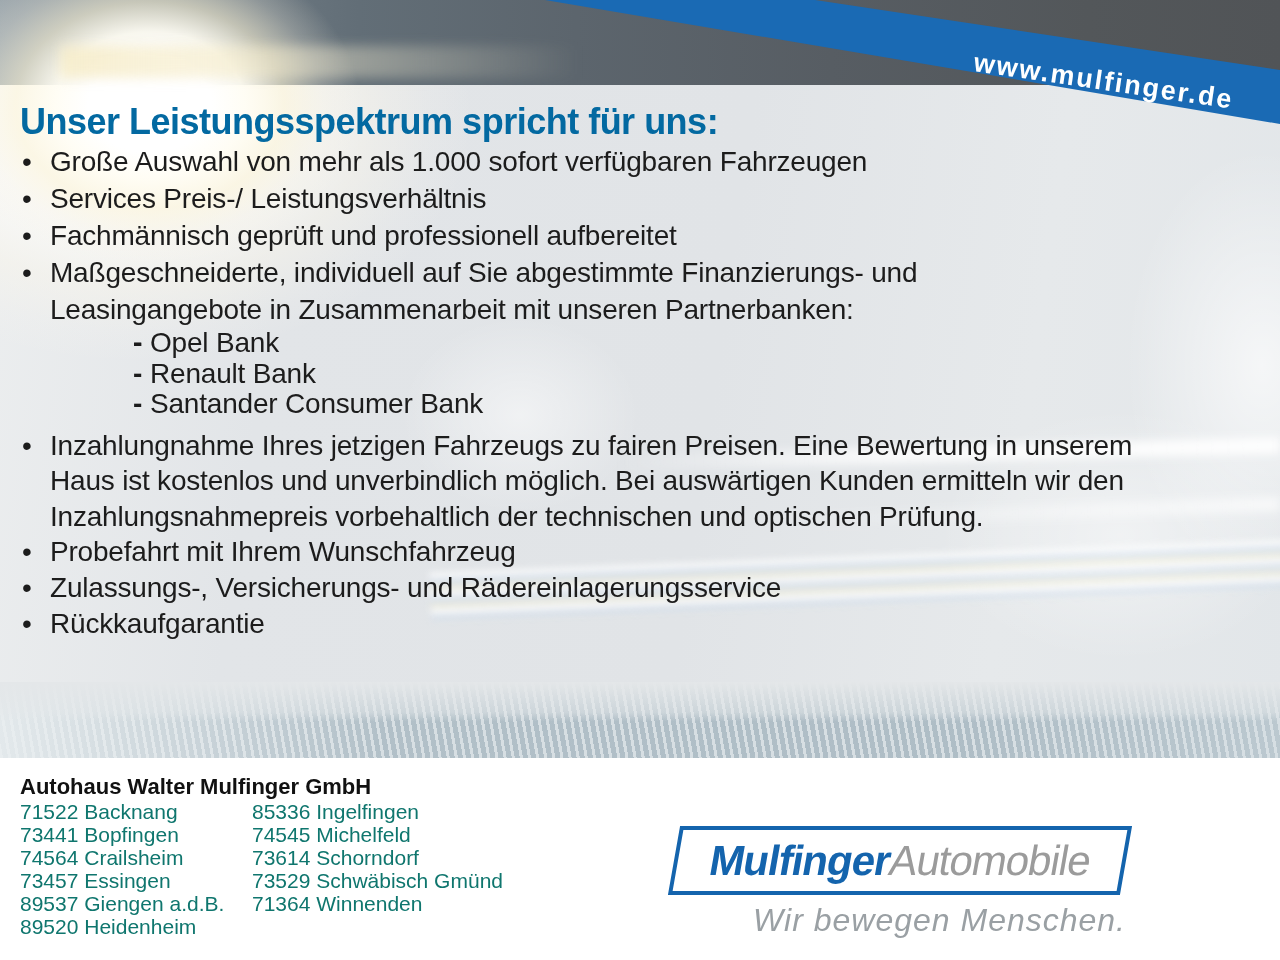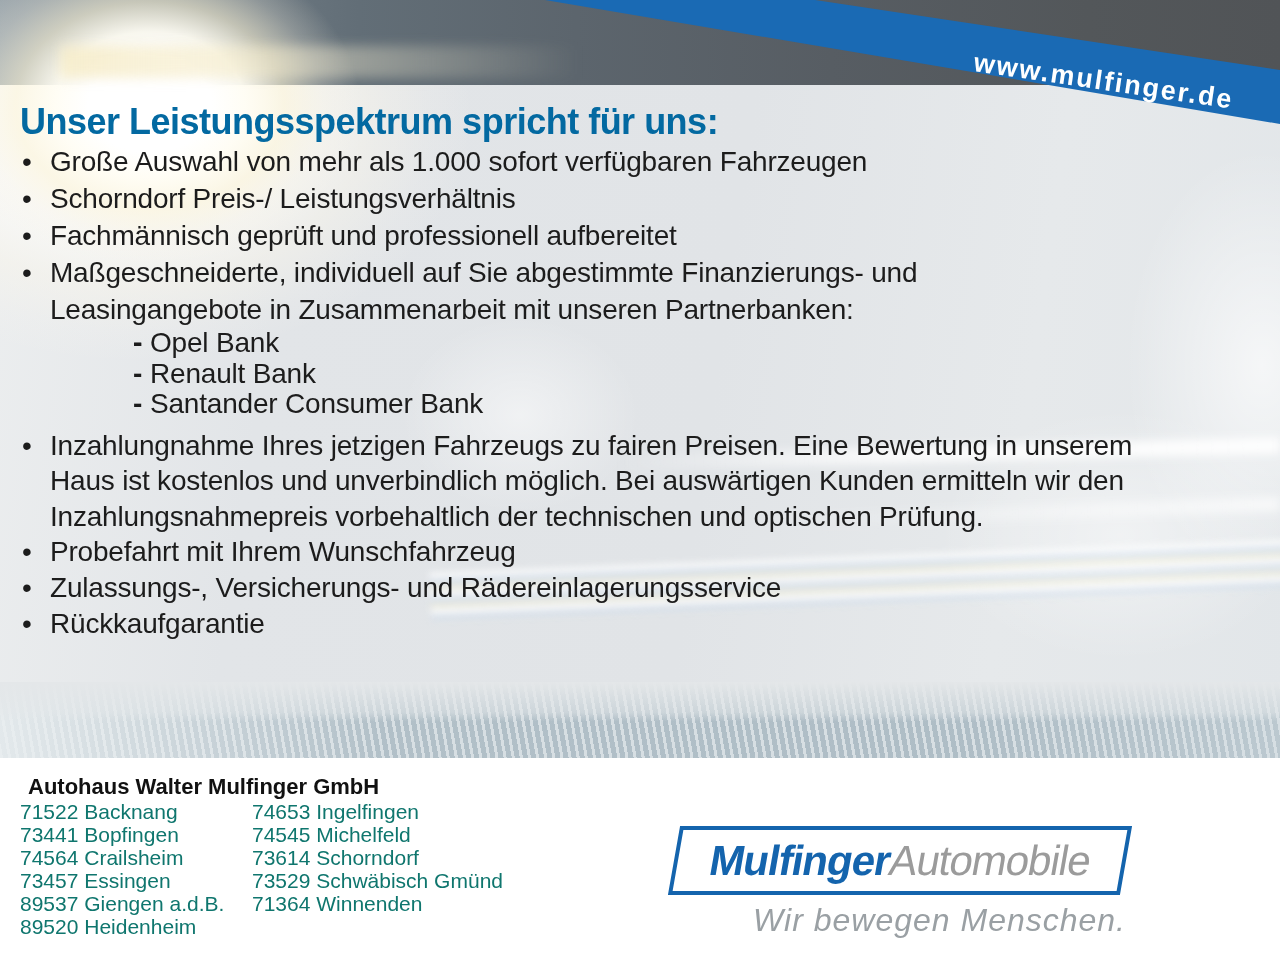"Schorndorf Preis-/ Leistungsverhältnis" div.line { text: Schorndorf -> Services }
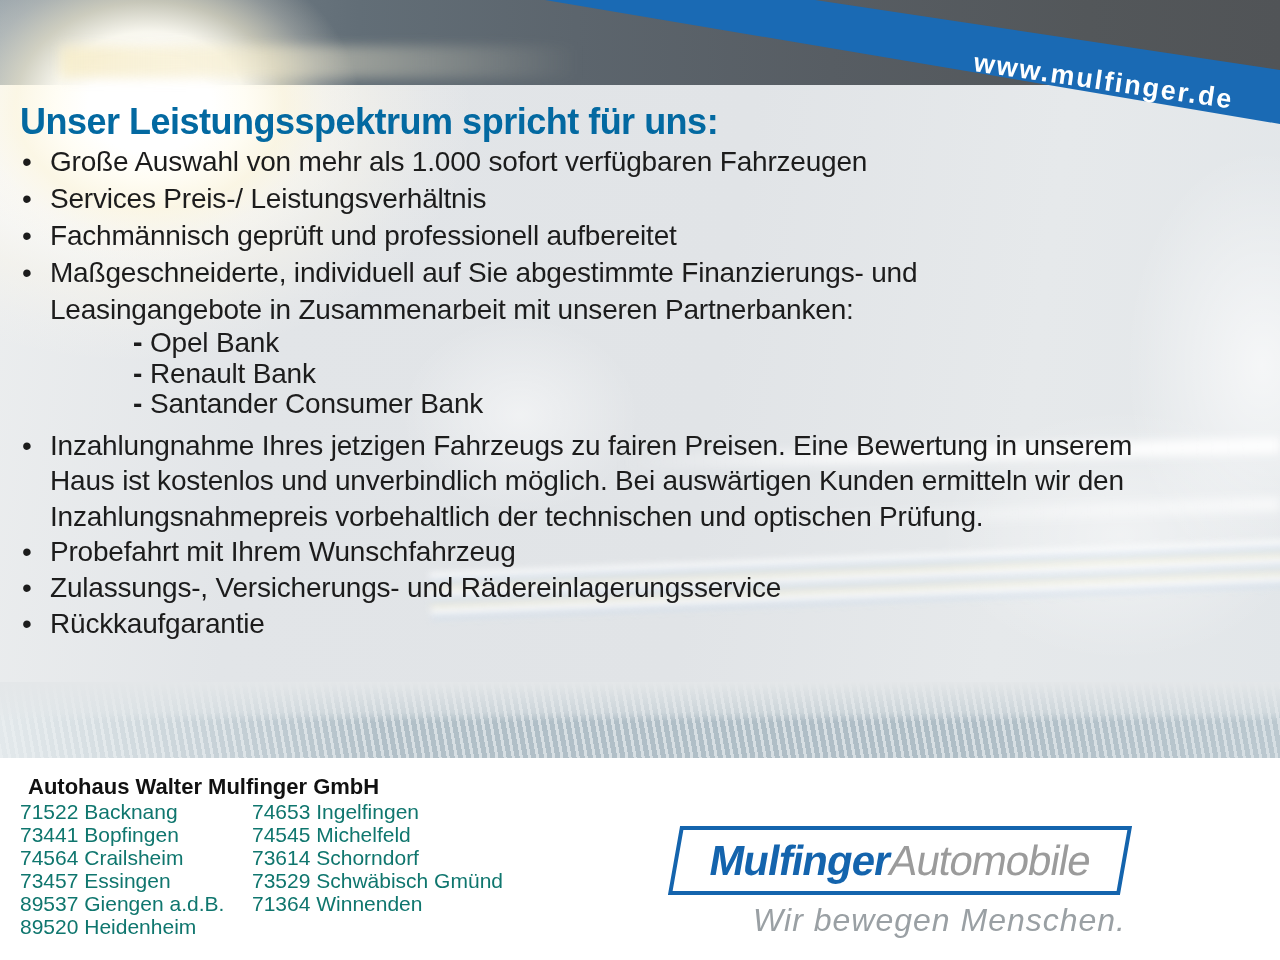"Autohaus Walter Mulfinger GmbH" .company { margin-left: 8px -> none }
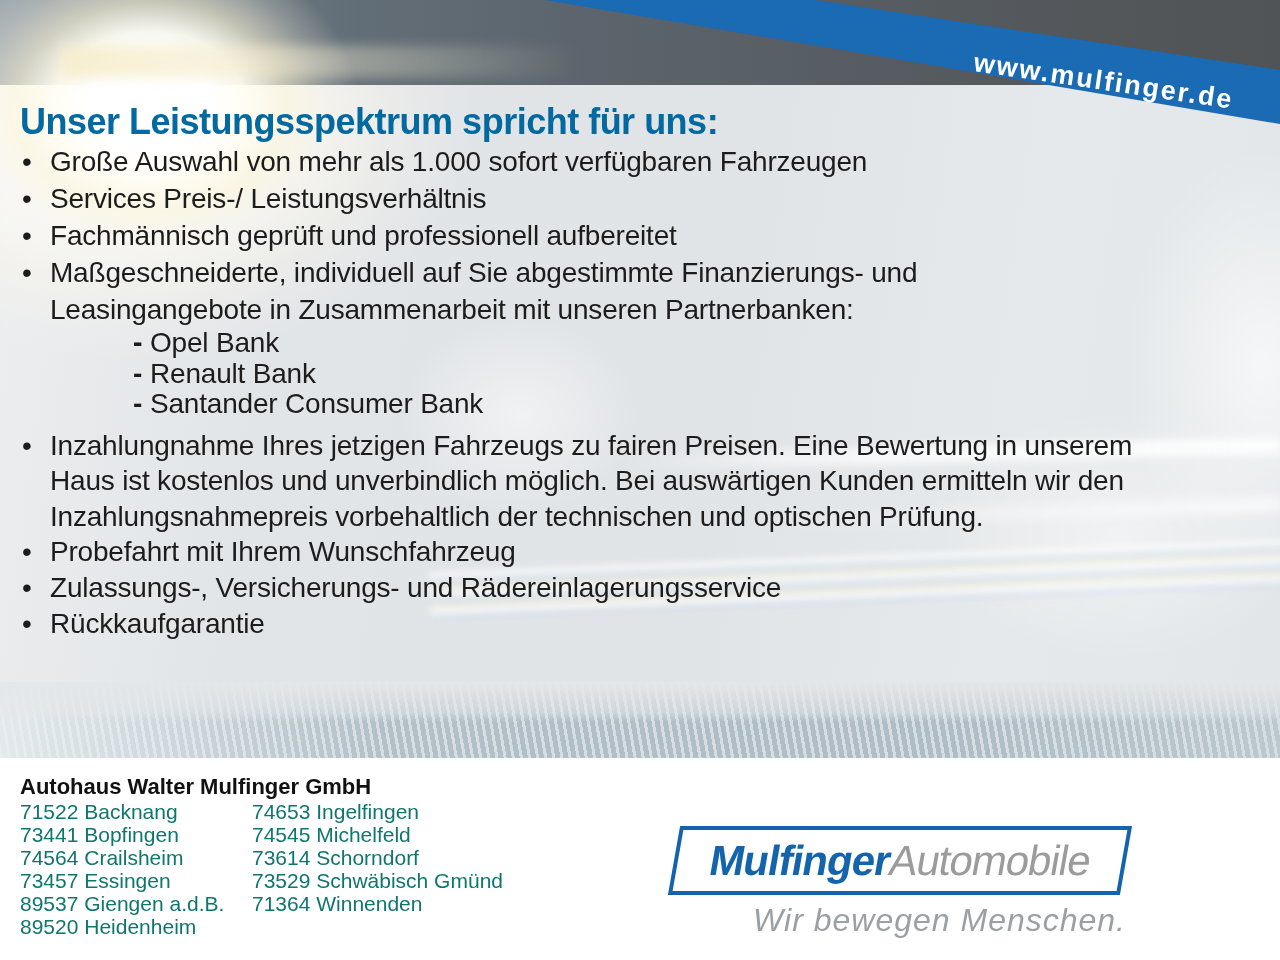"74653 Ingelfingen" div { text: 74653 -> 85336 }
